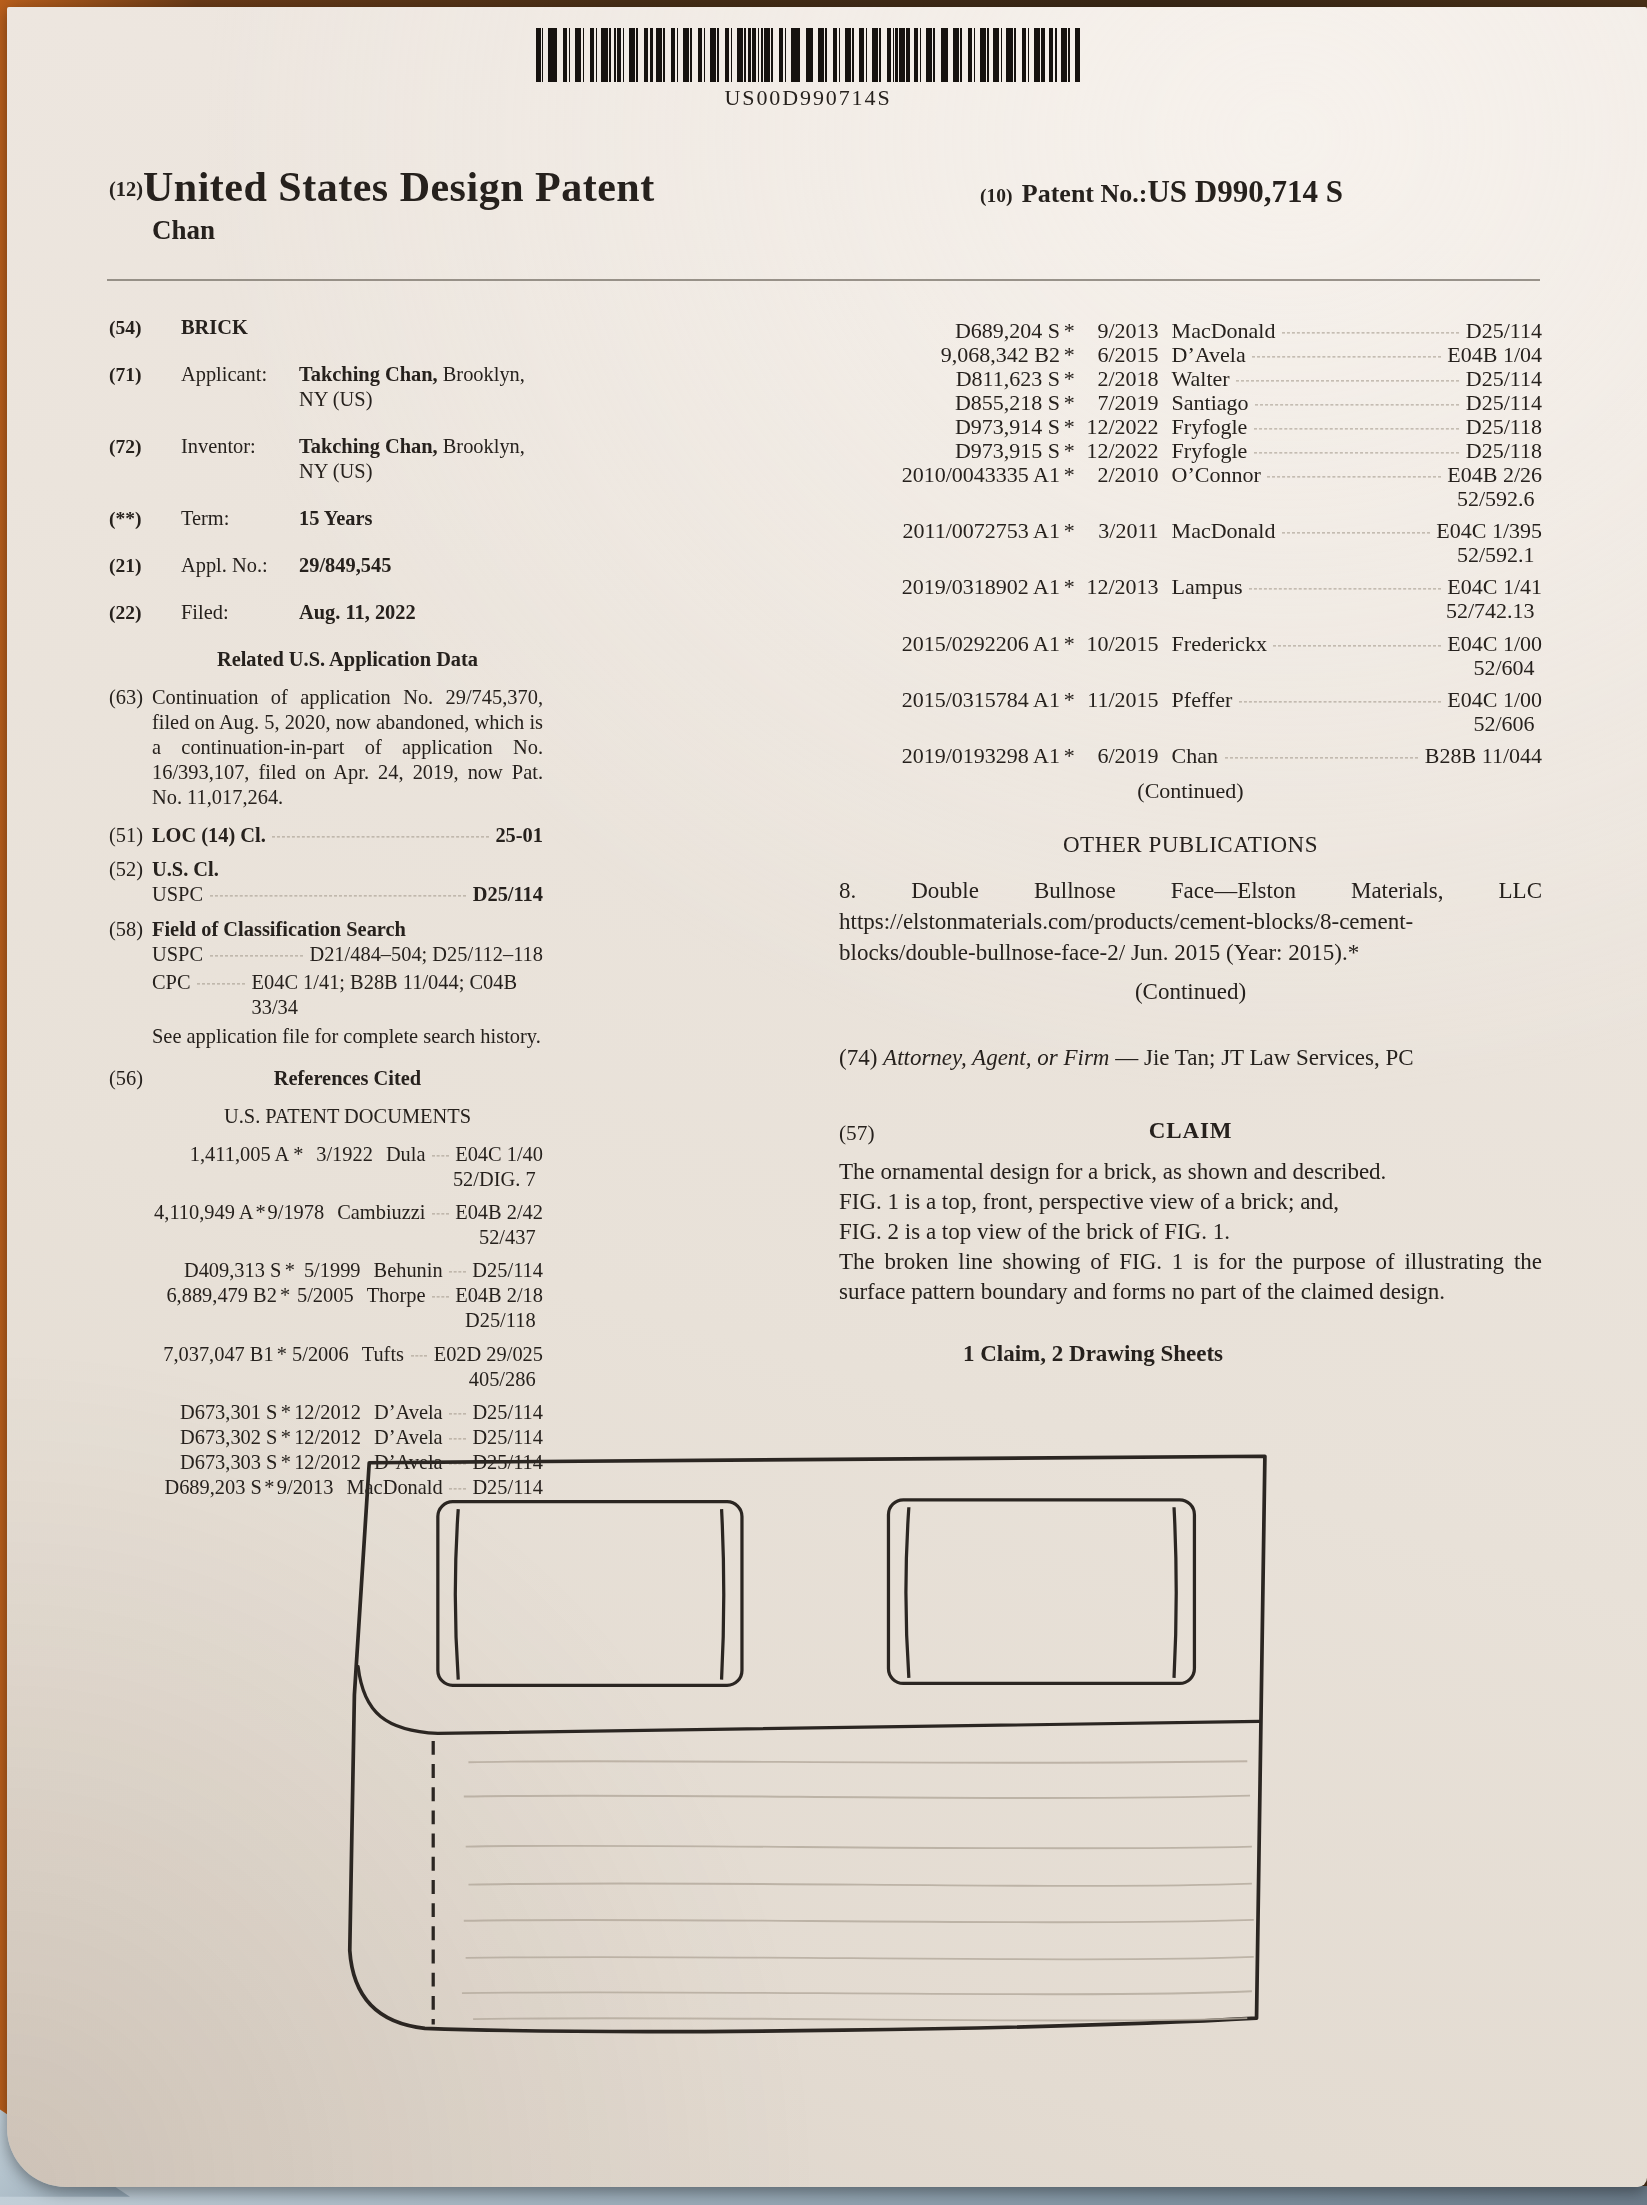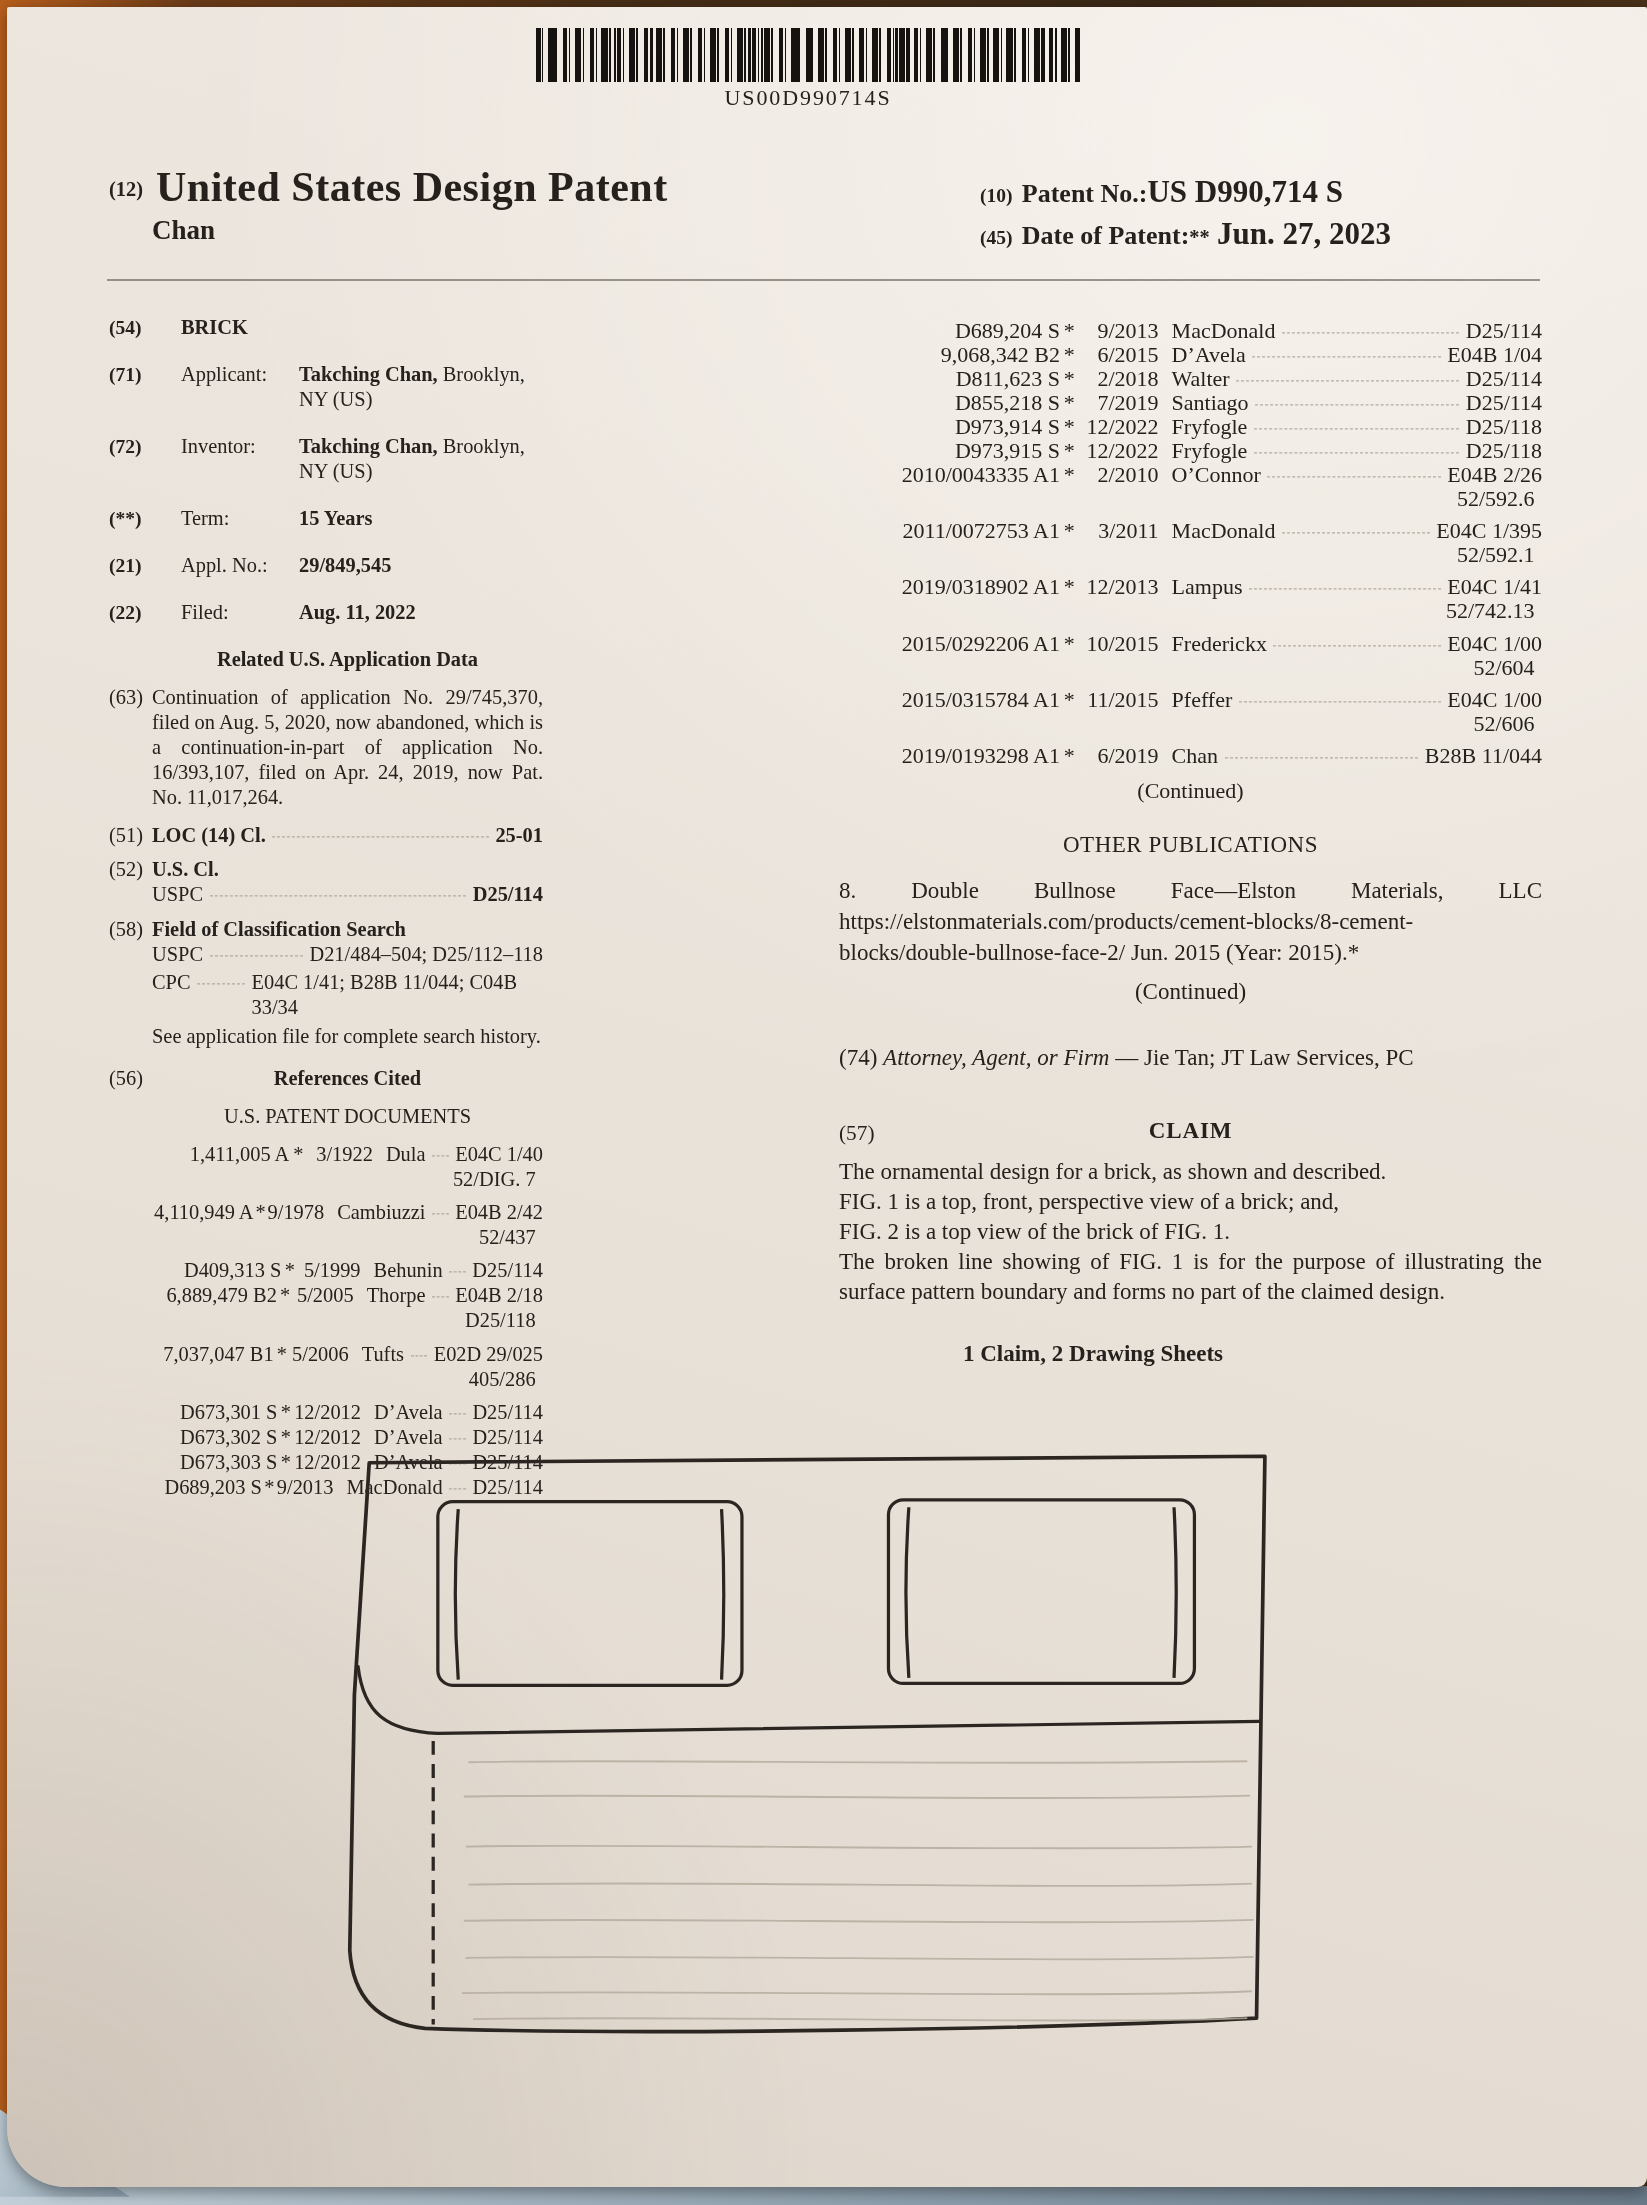"(12)" .hdr-left { gap: 13px -> none }
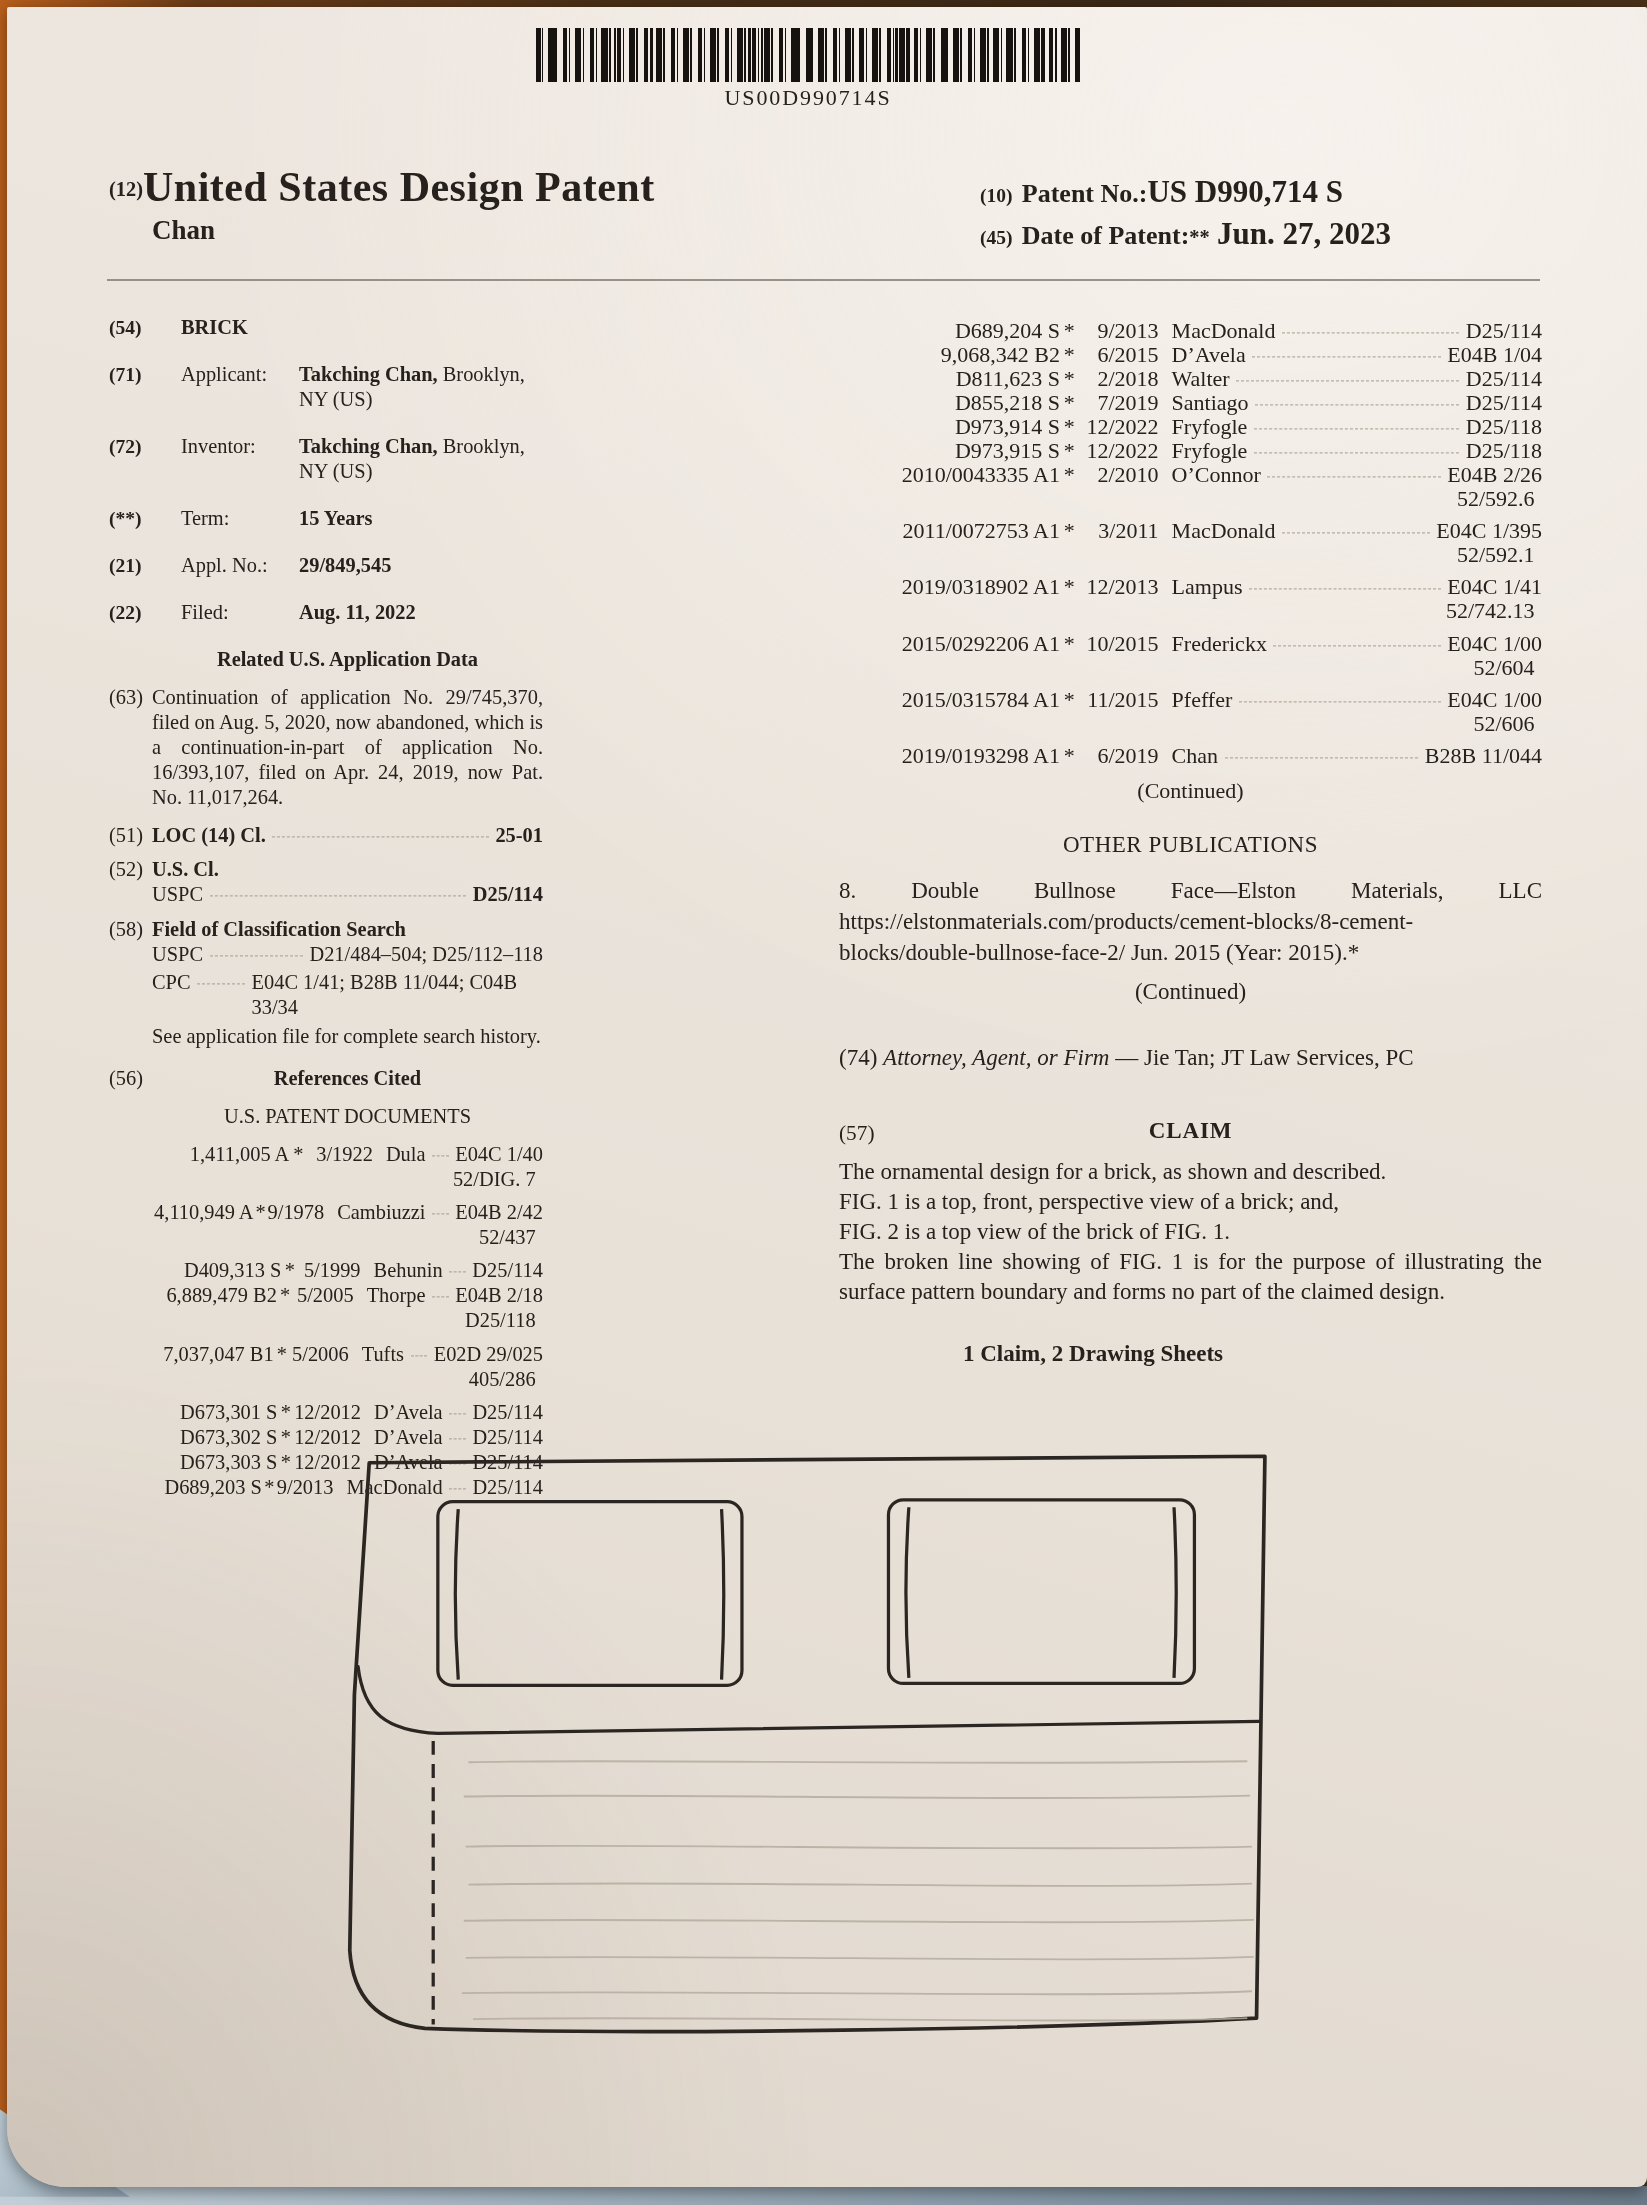"(45) Date of Patent:" div.hdr-row { html: <div> <span><span>(45)</span><span>Date of Patent:</span></span> <span><span>**</span><span>Jun. 27, 2023</span></span> </div> -> none }
